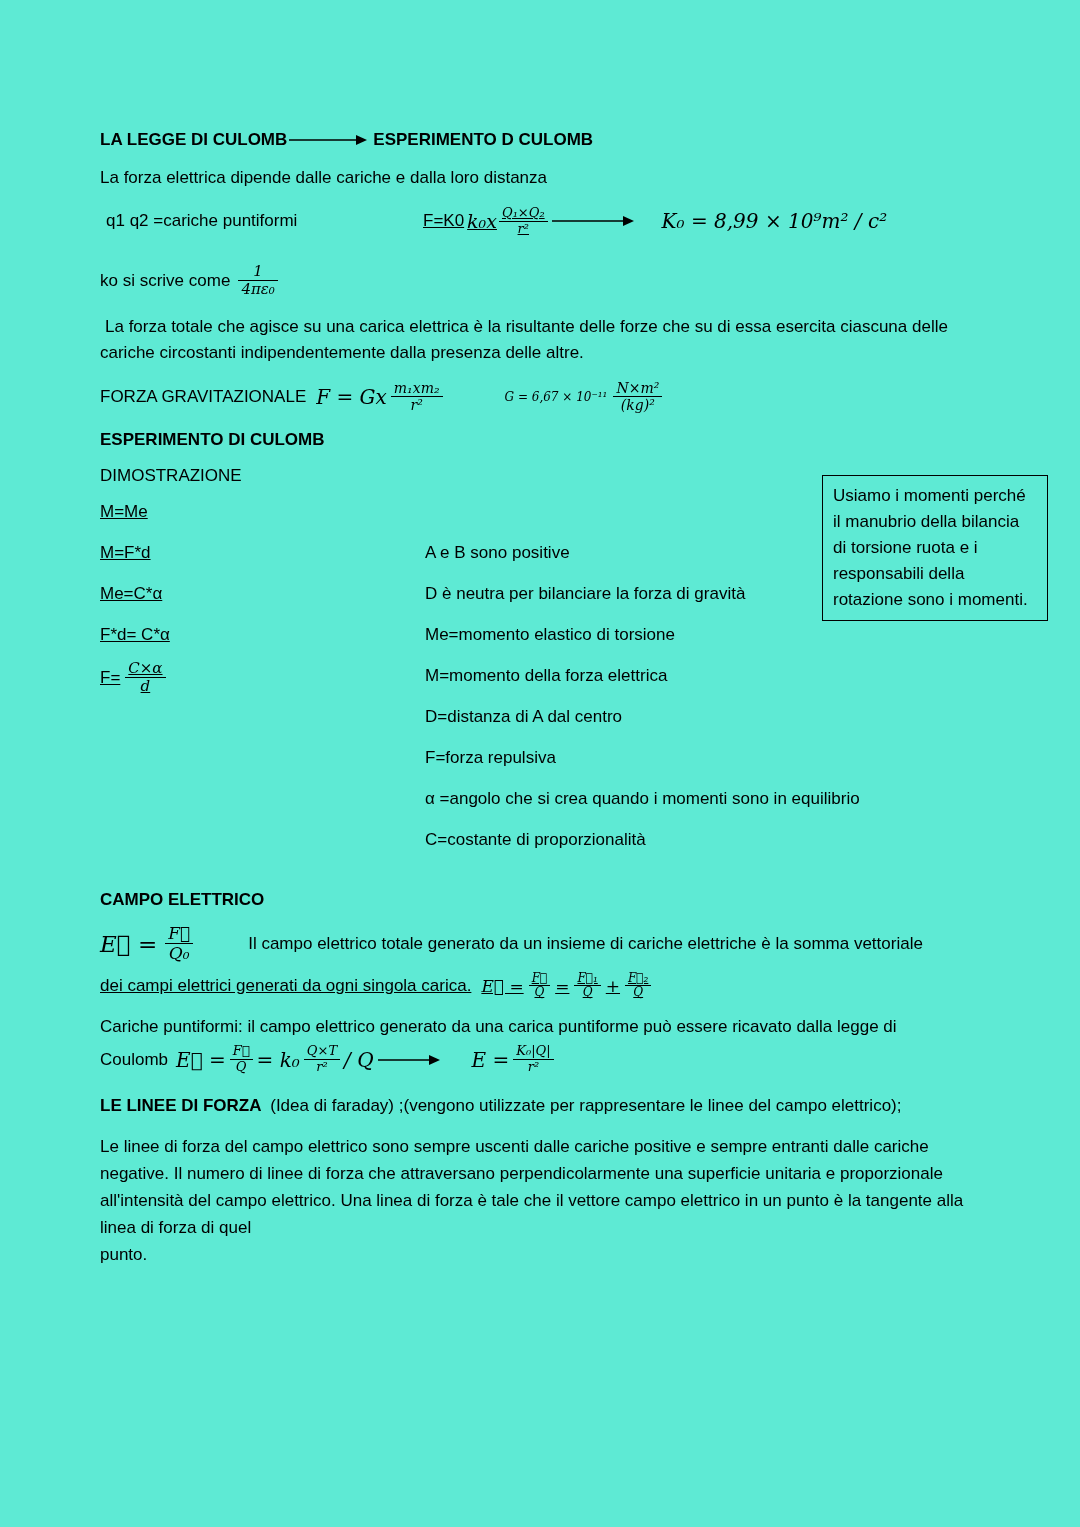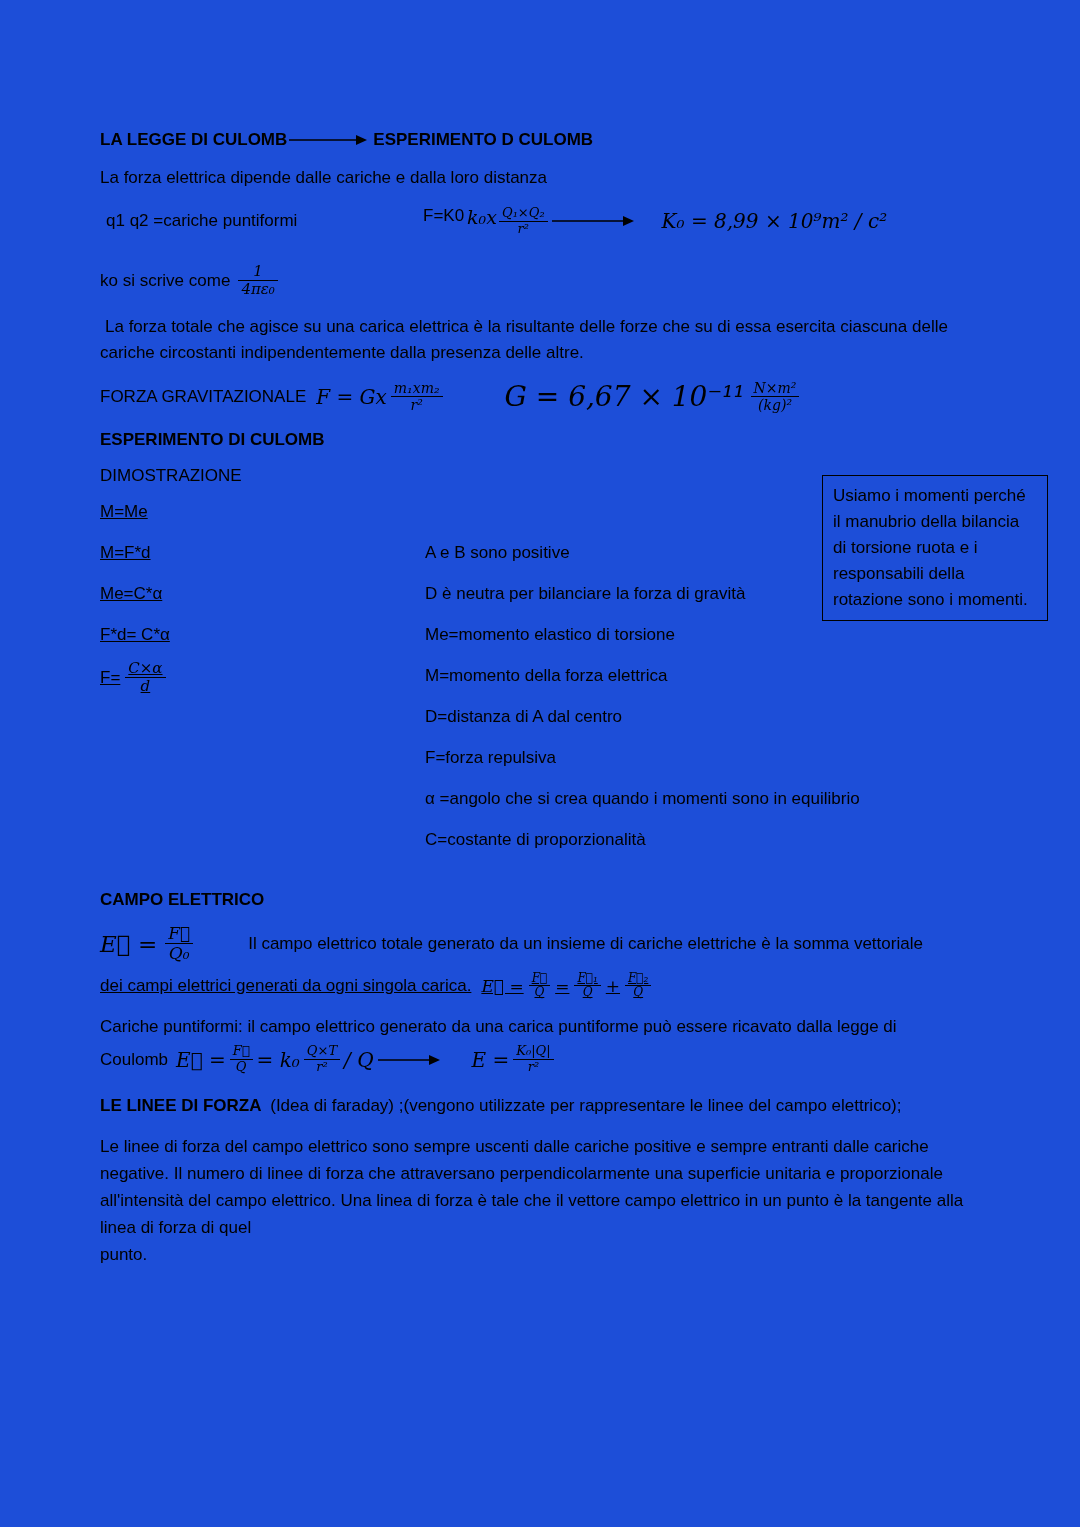"LA LEGGE DI CULOMB" .page { background: #1d4ed8 -> #5eead4 }
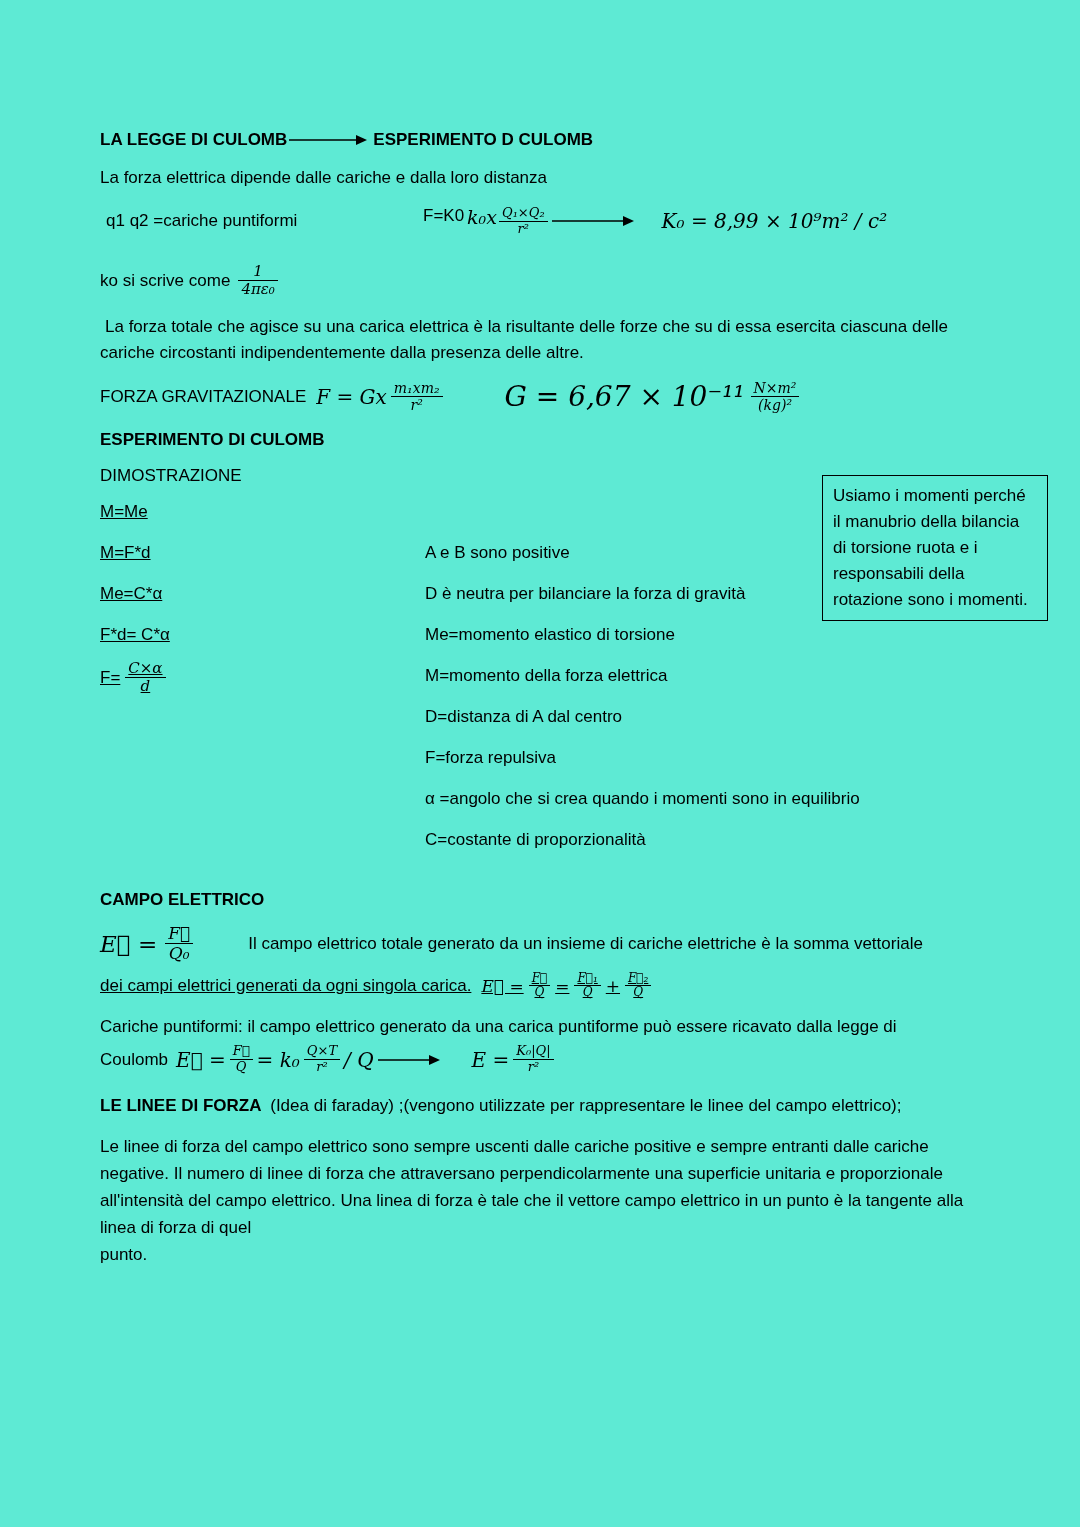"F=K0" .q-formula { align-items: flex-start -> center; text-decoration: none -> underline }
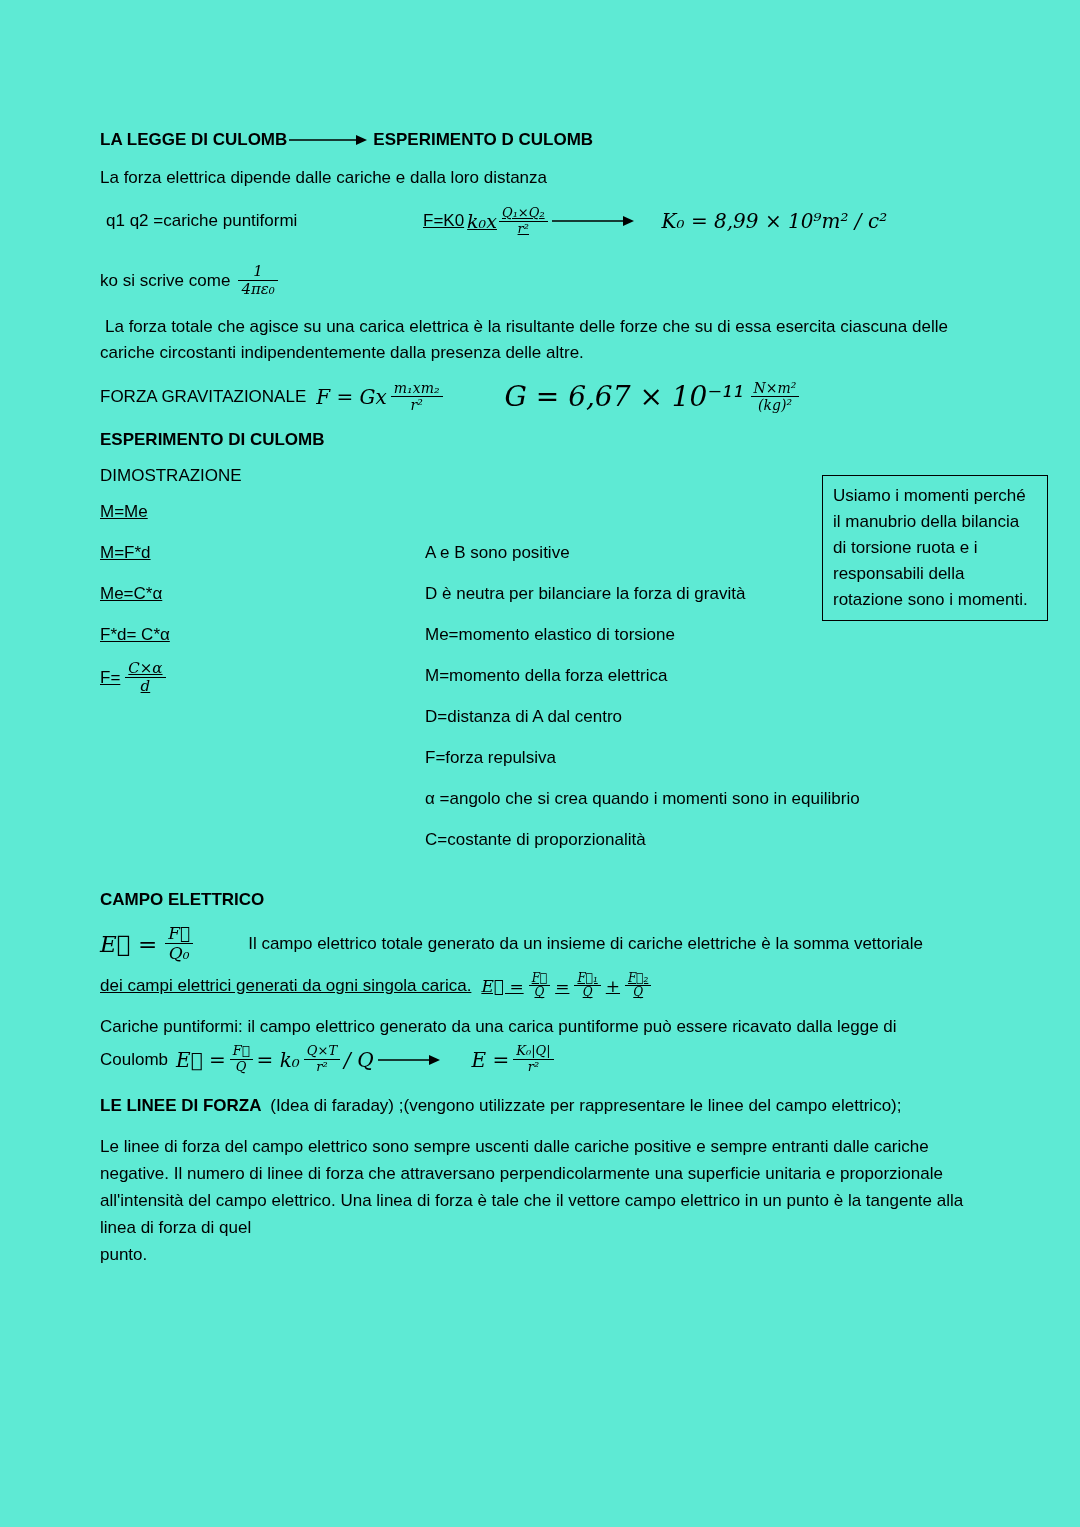"G = 6,67 × 10⁻¹¹" .grav-row .g-part { font-size: 28px -> 12px }
